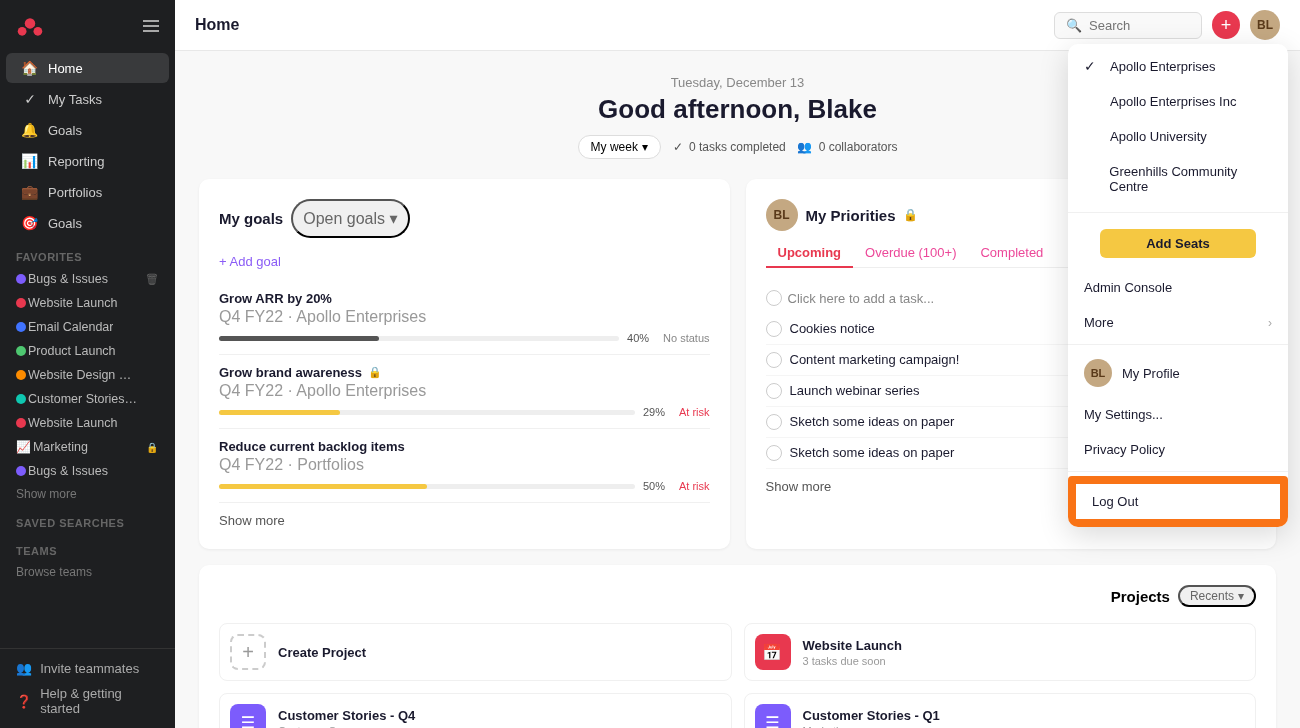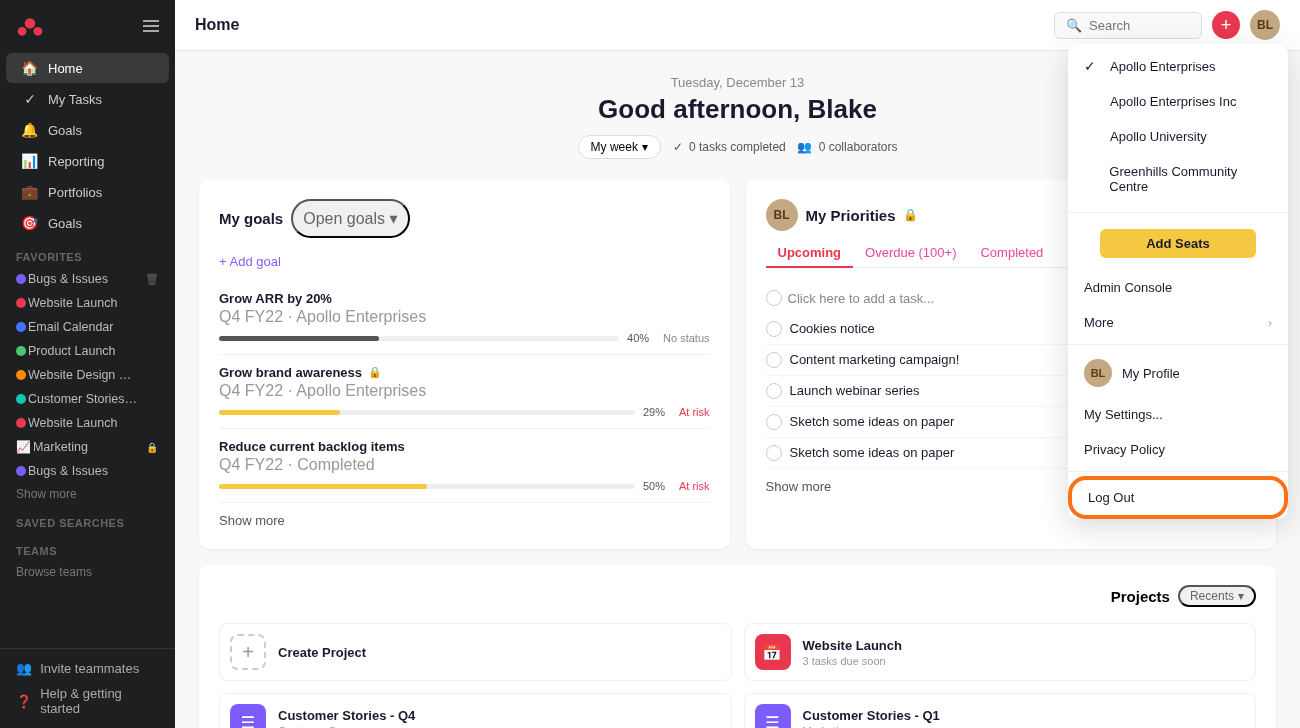"Q4 FY22 · Completed" div.goal-sub { text: Completed -> Portfolios }
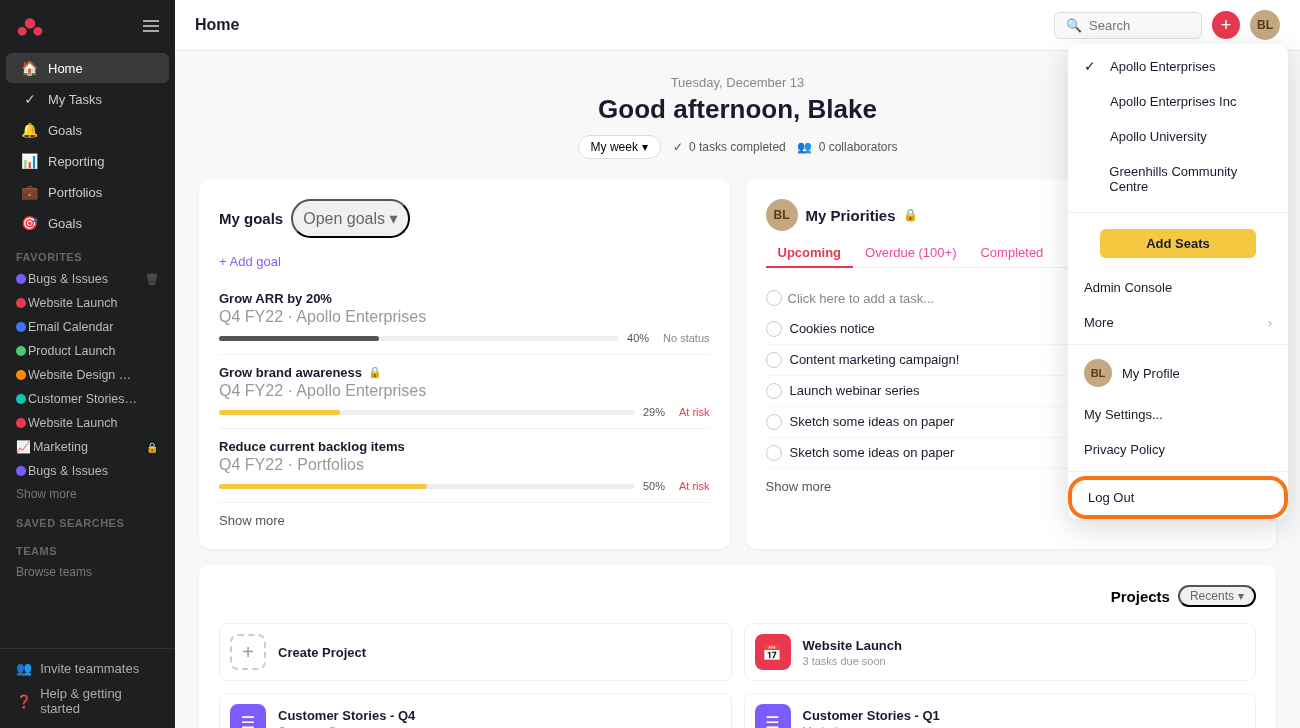"Log Out" .log-out-highlighted { border: 4px solid #f97316 -> 8px solid #f97316; border-radius: 18px -> 4px }
